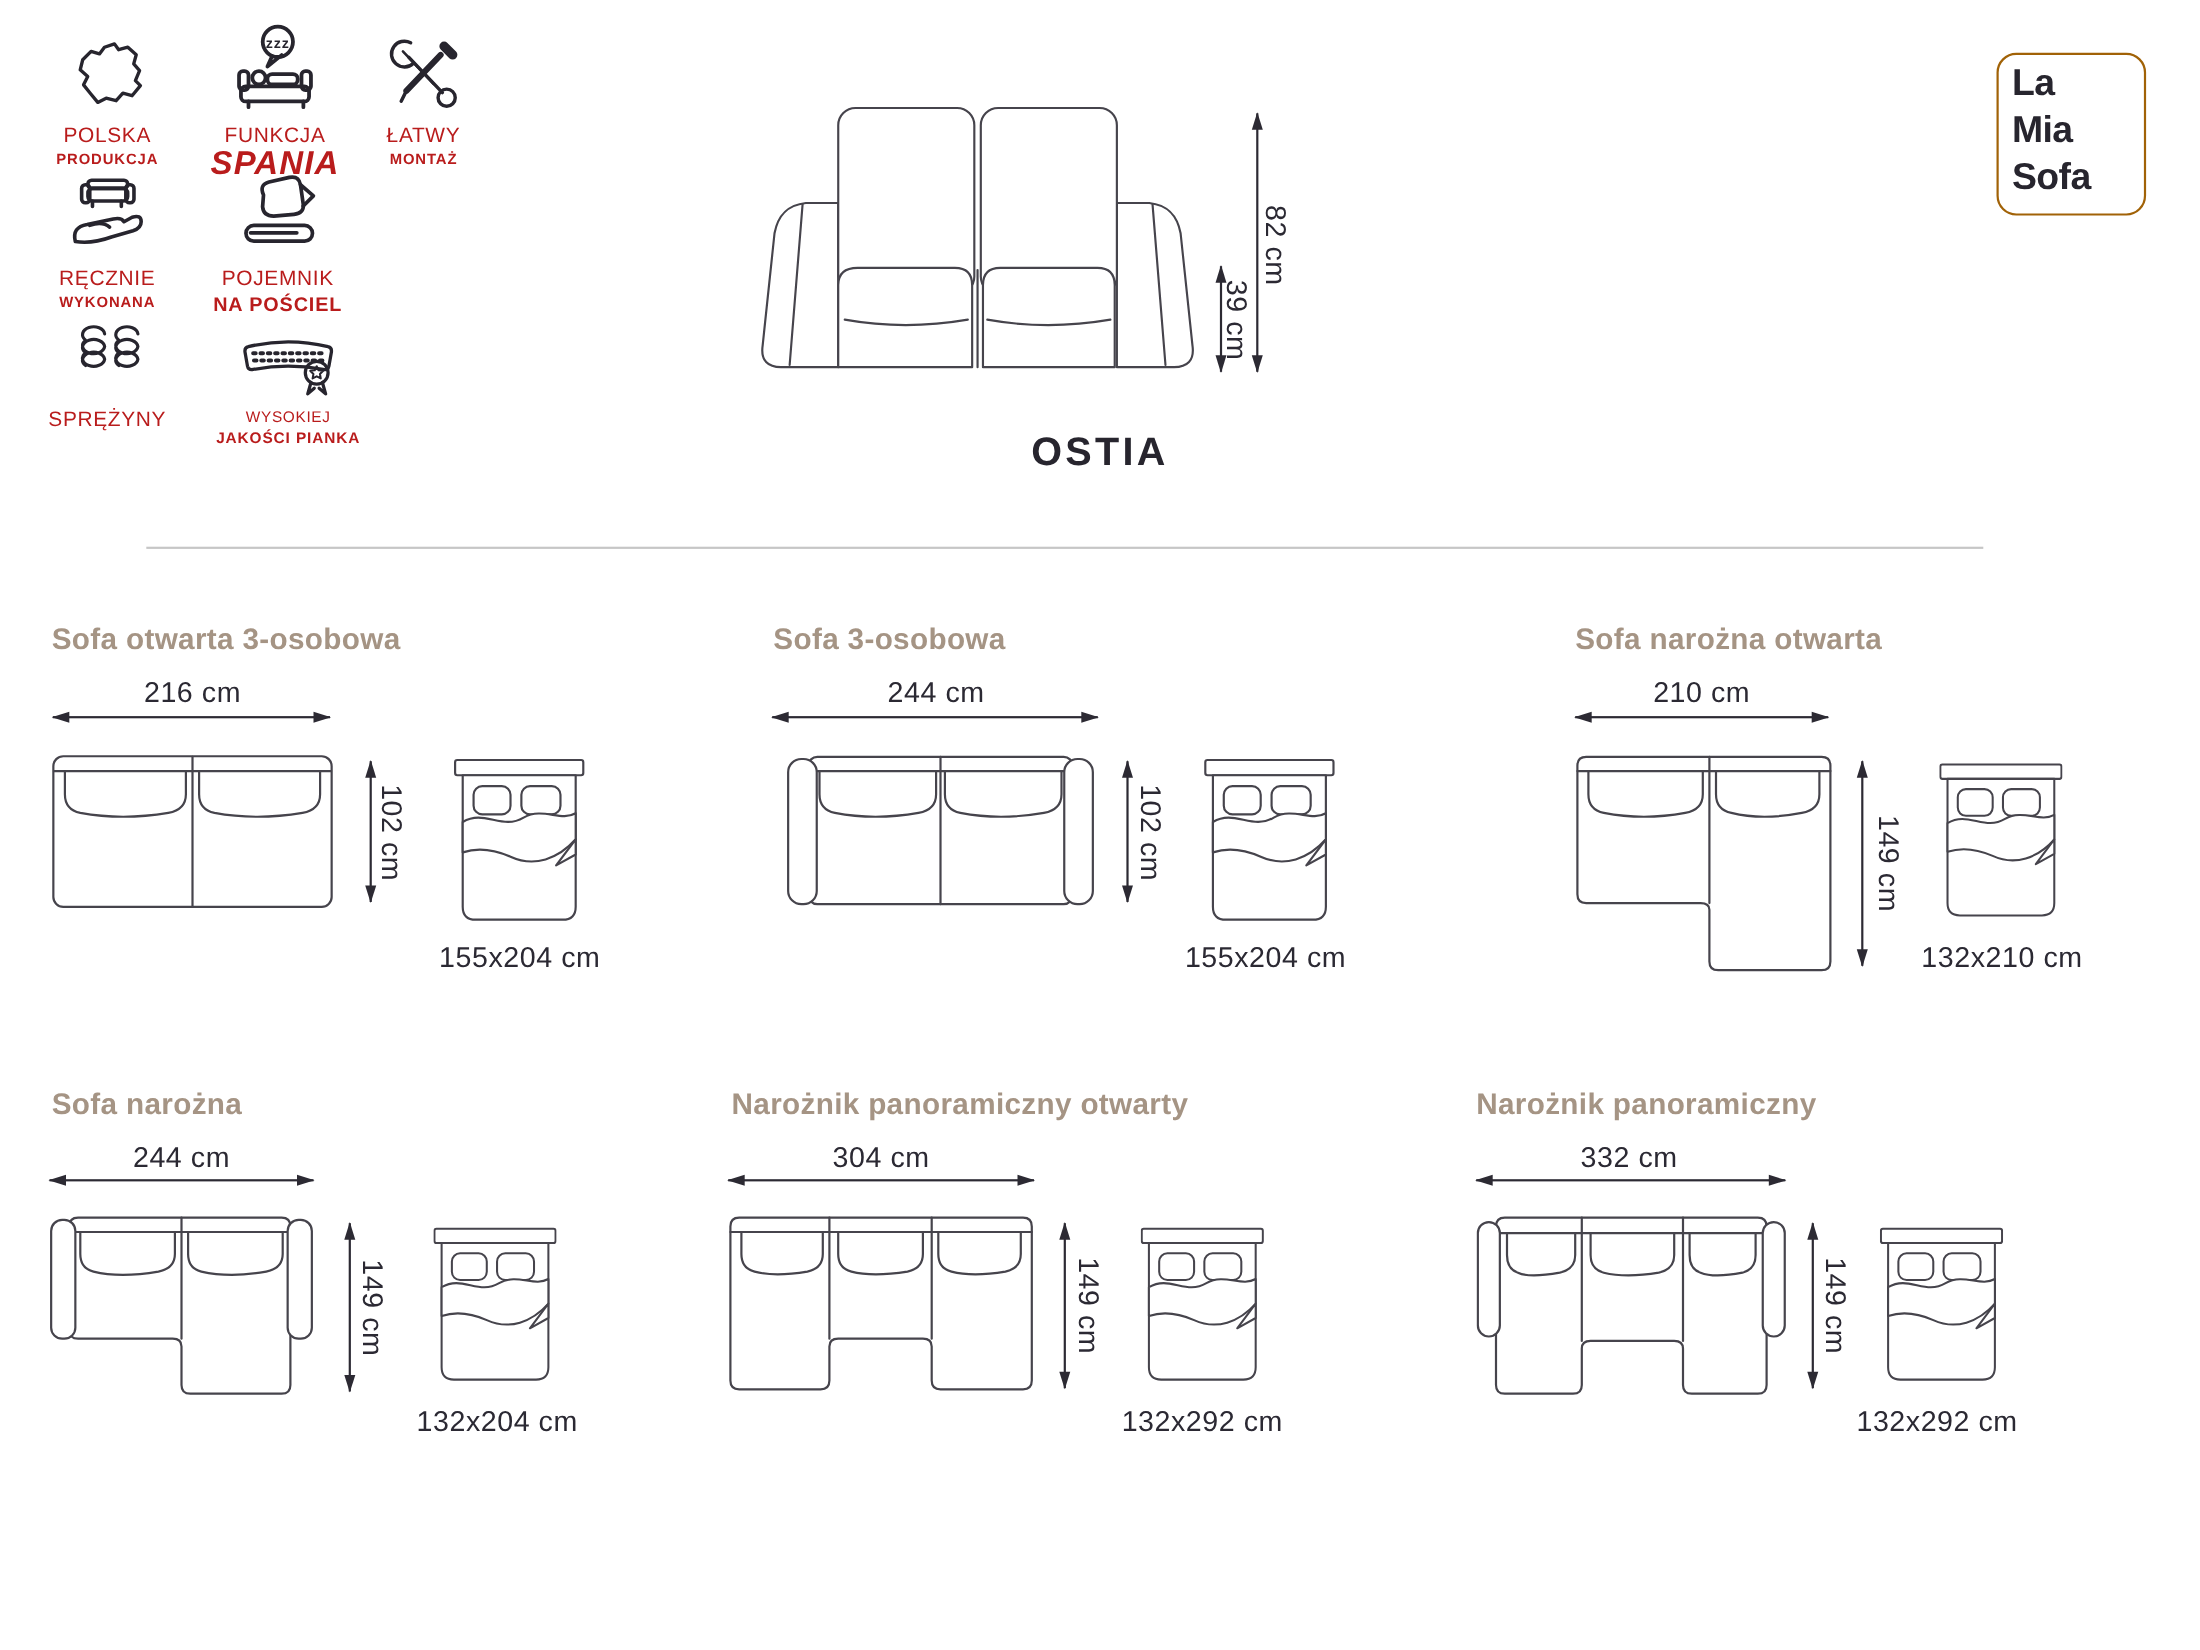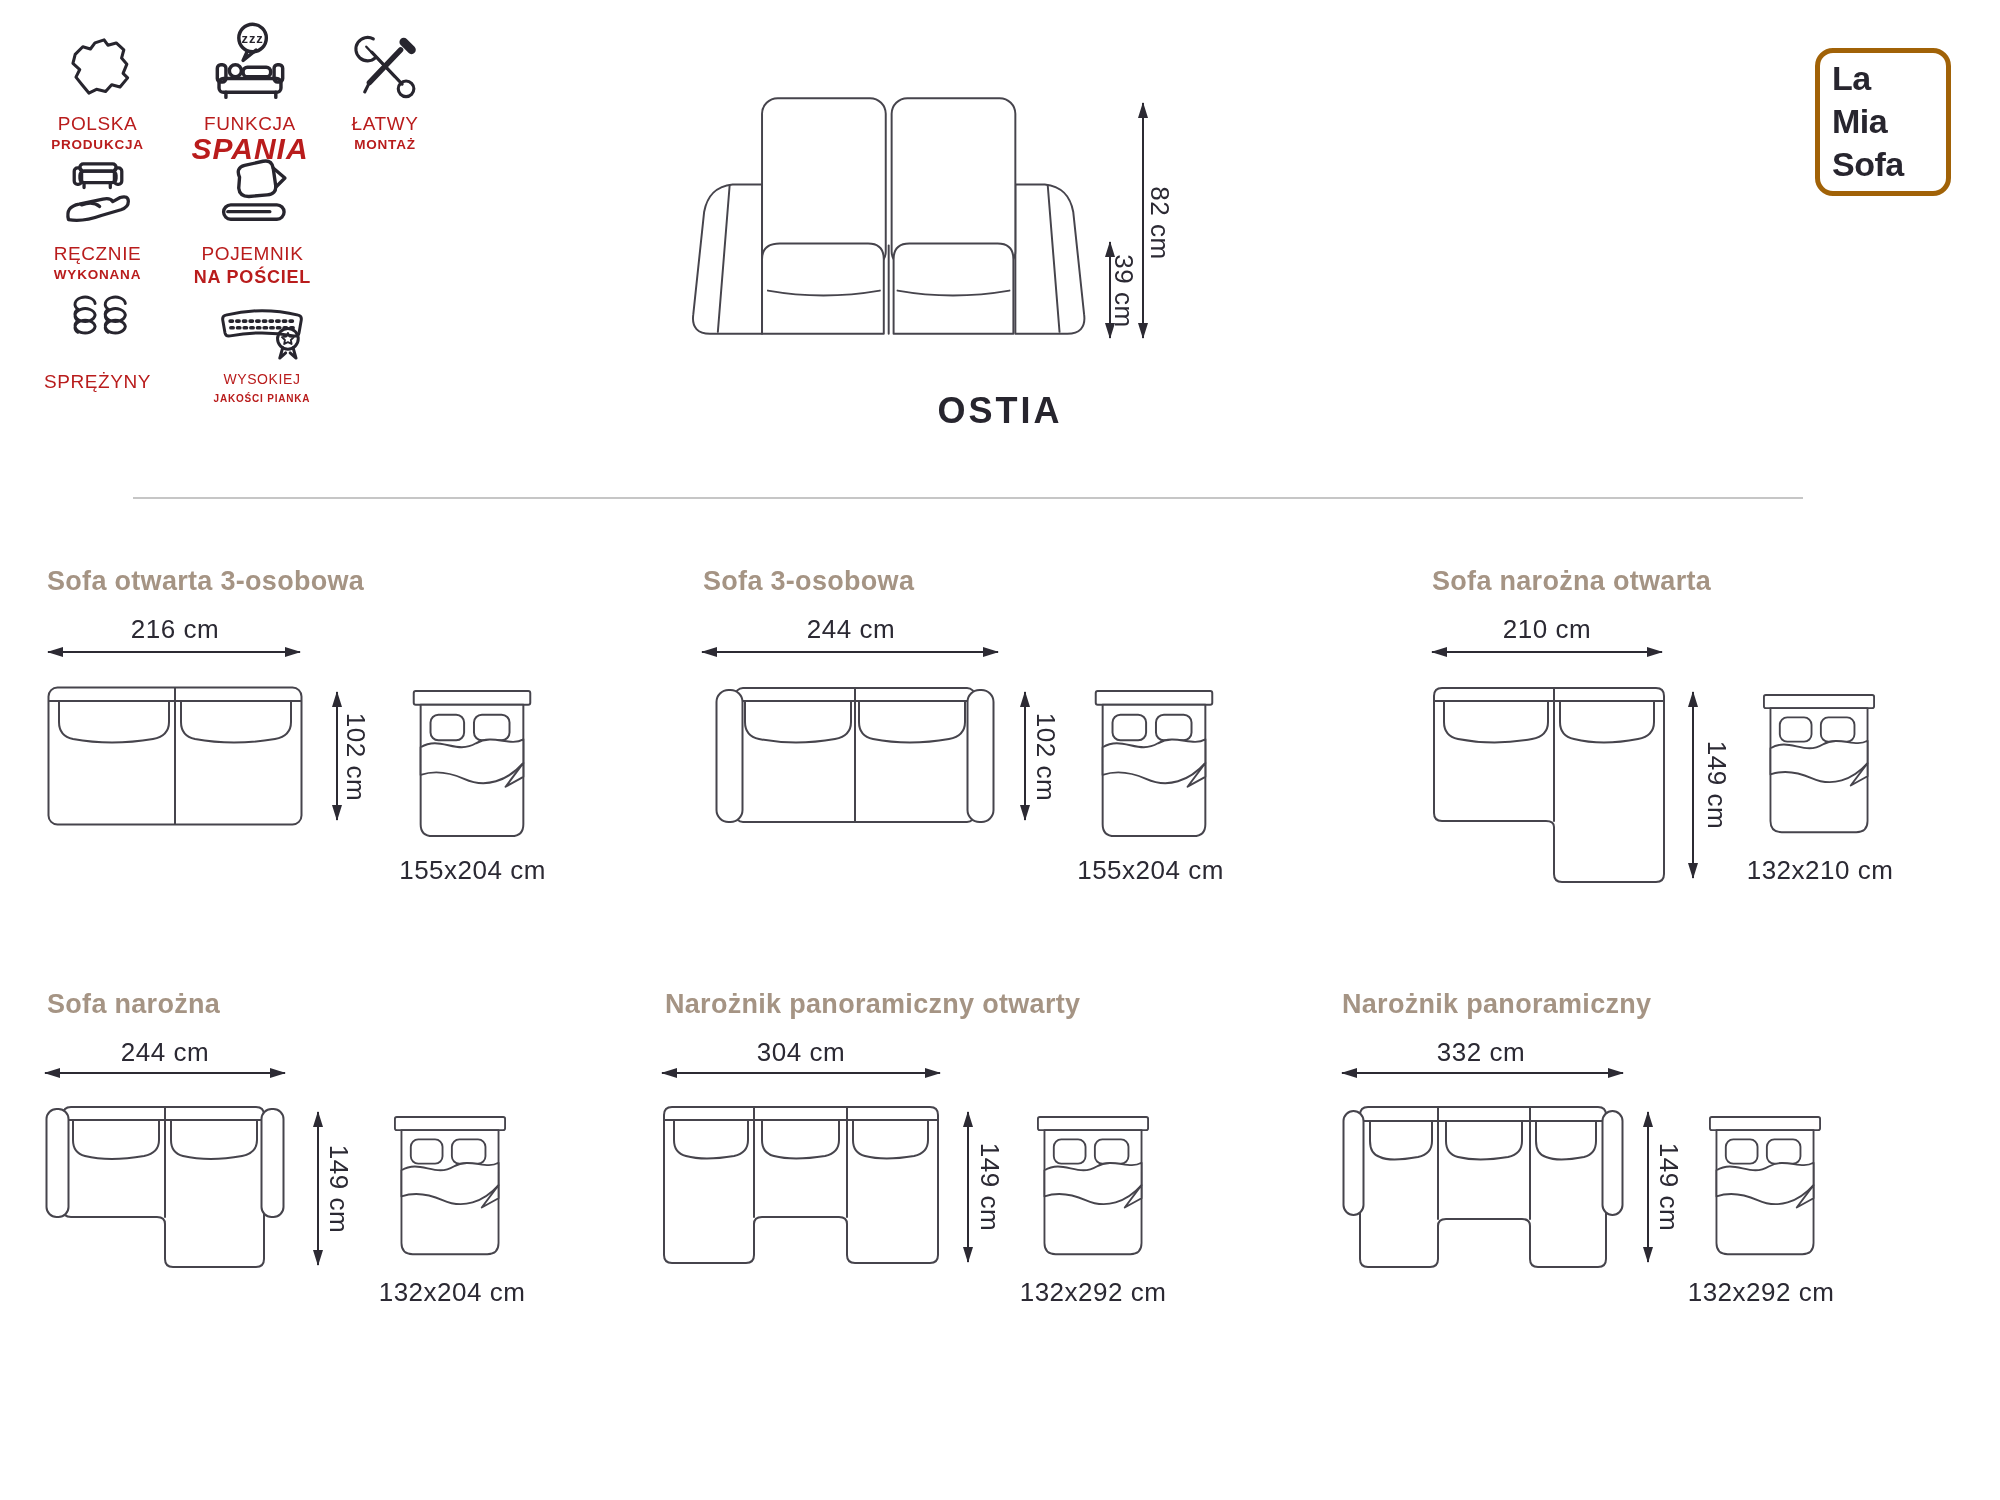"La" .logo { border: 5px solid #a16207 -> 2px solid #a16207 }
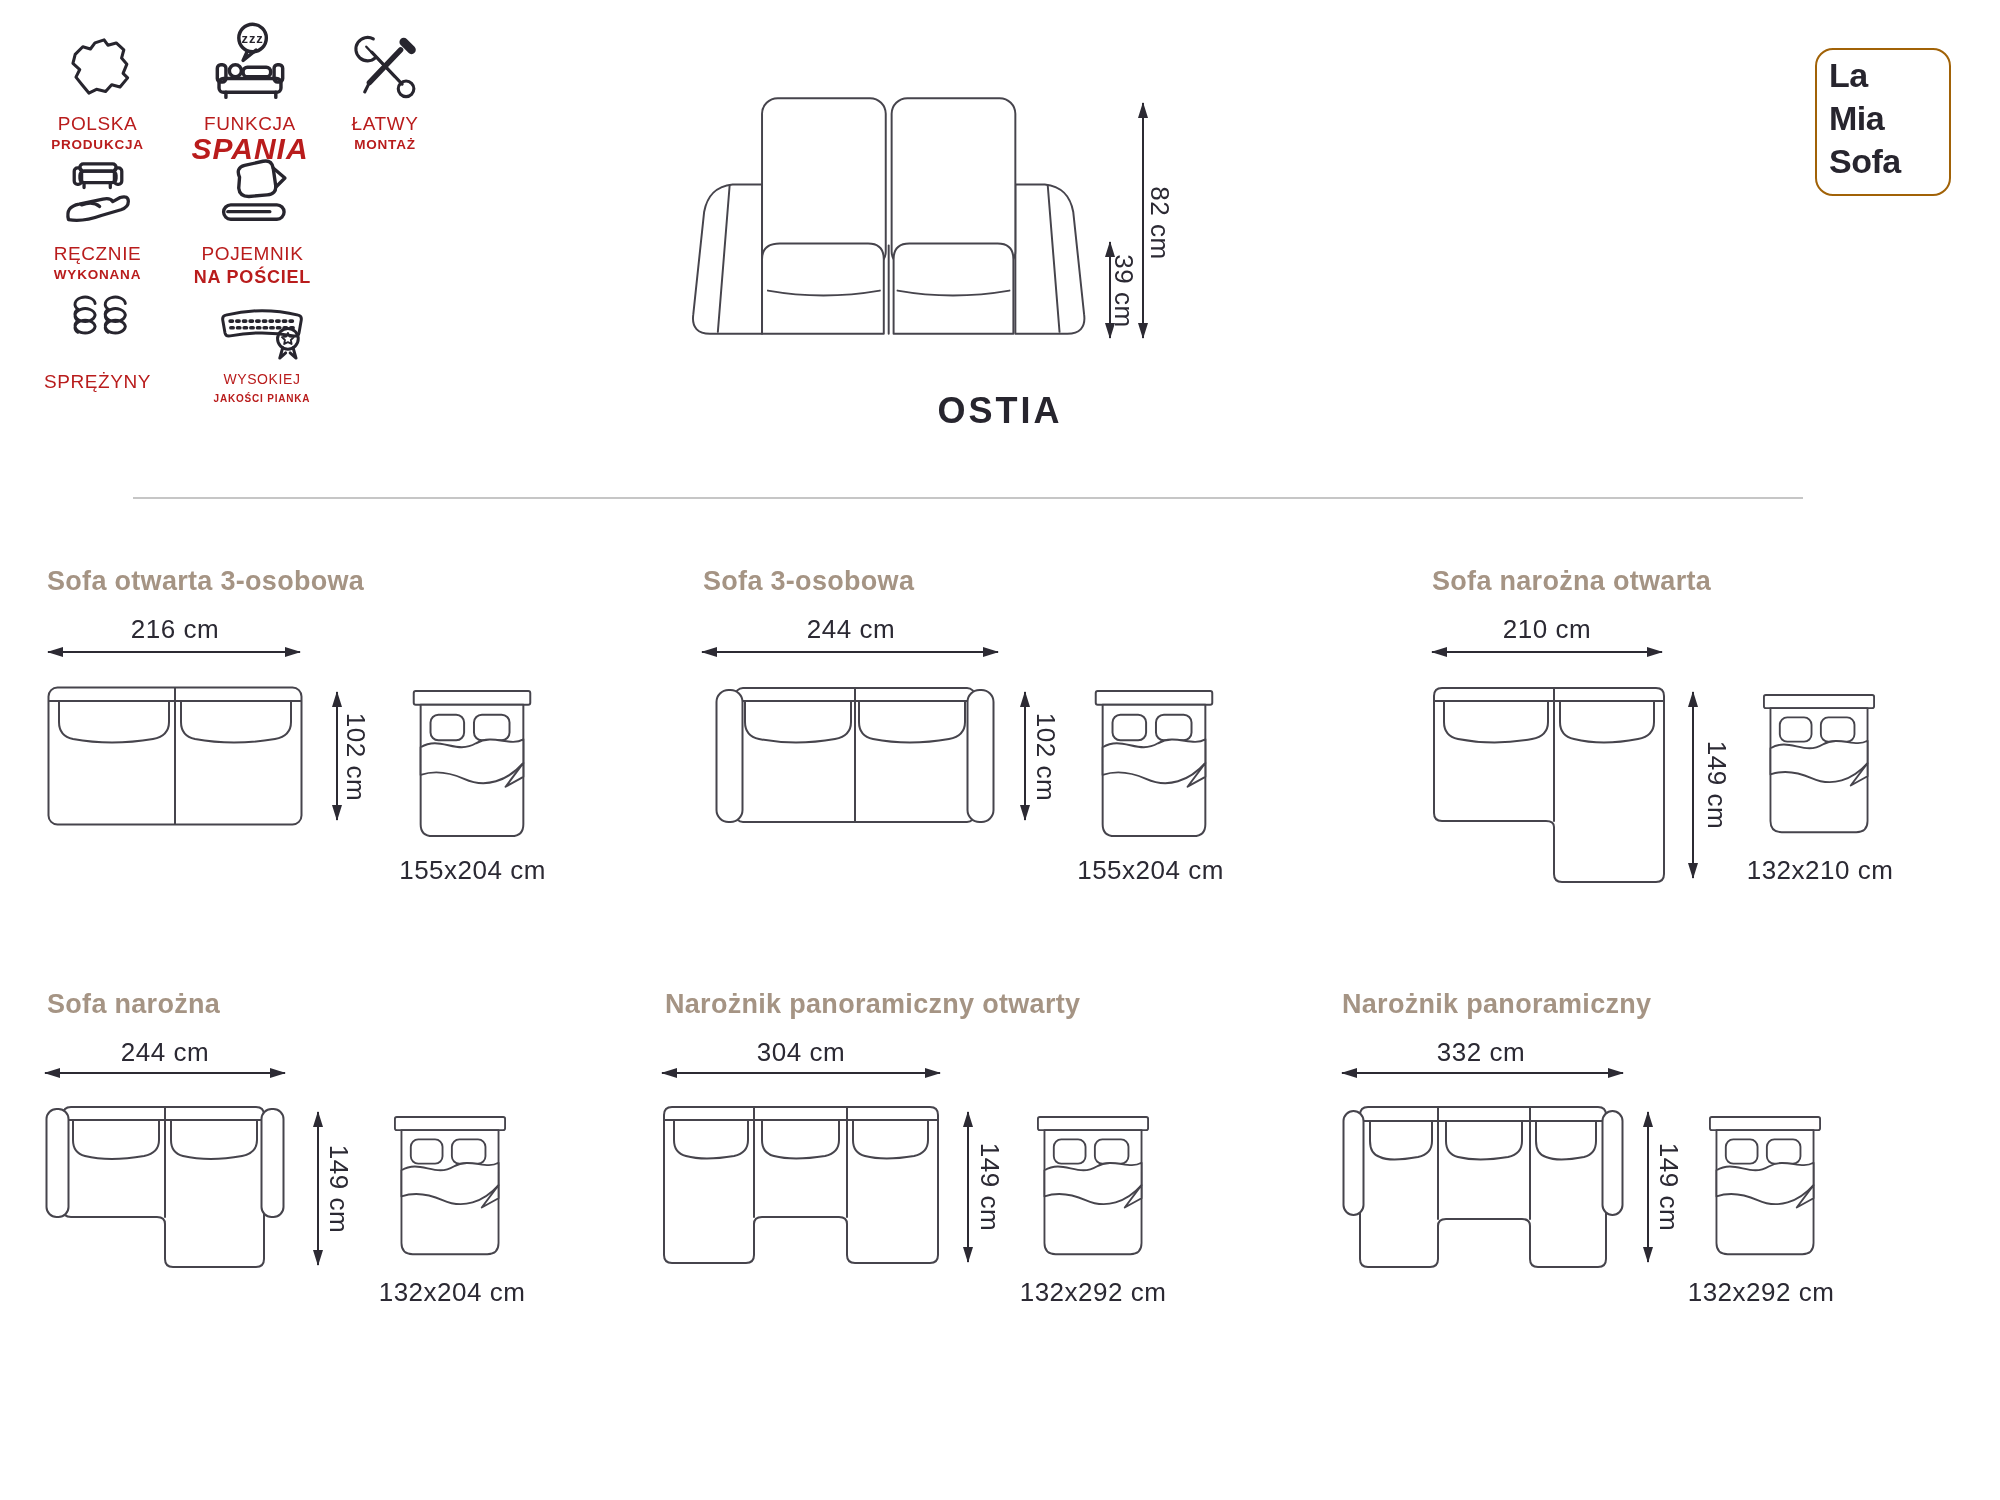"JAKOŚCI PIANKA" .f7 .fl2 { font-size: 10px -> 14px }
